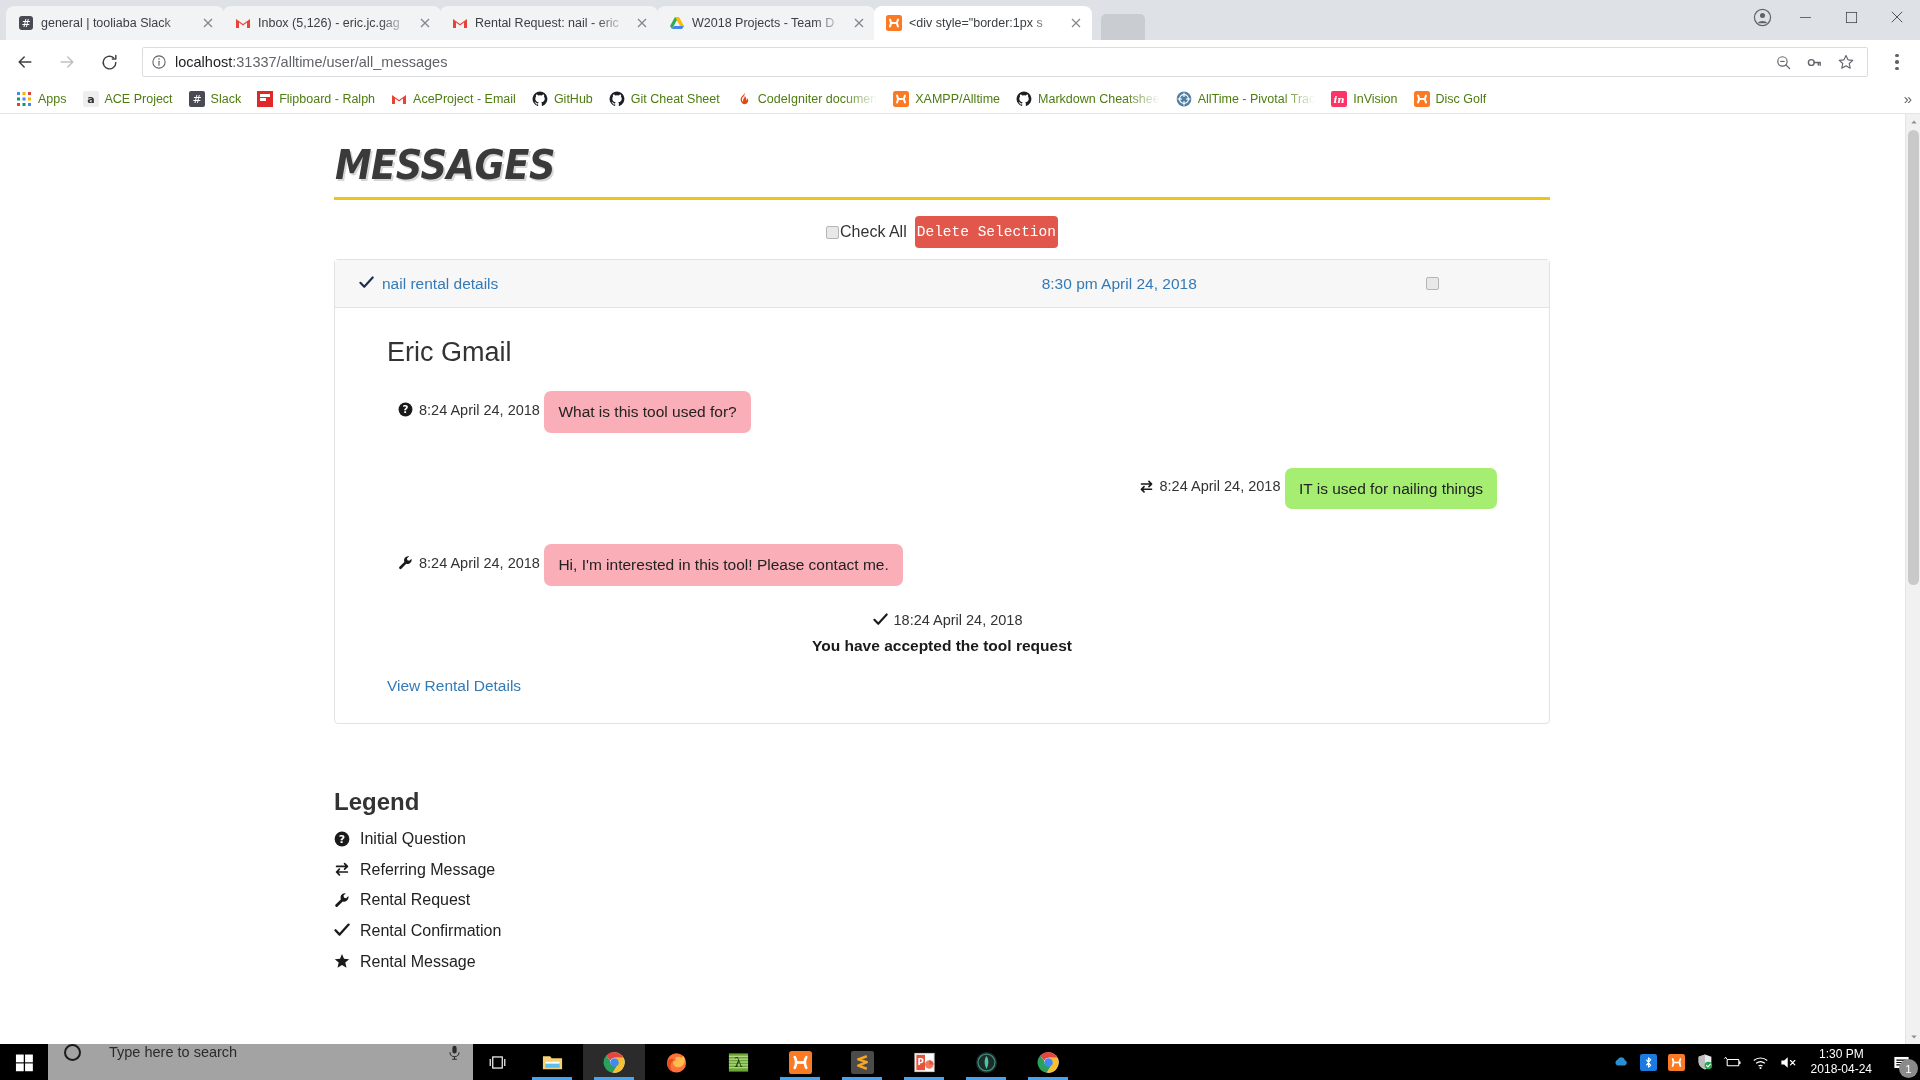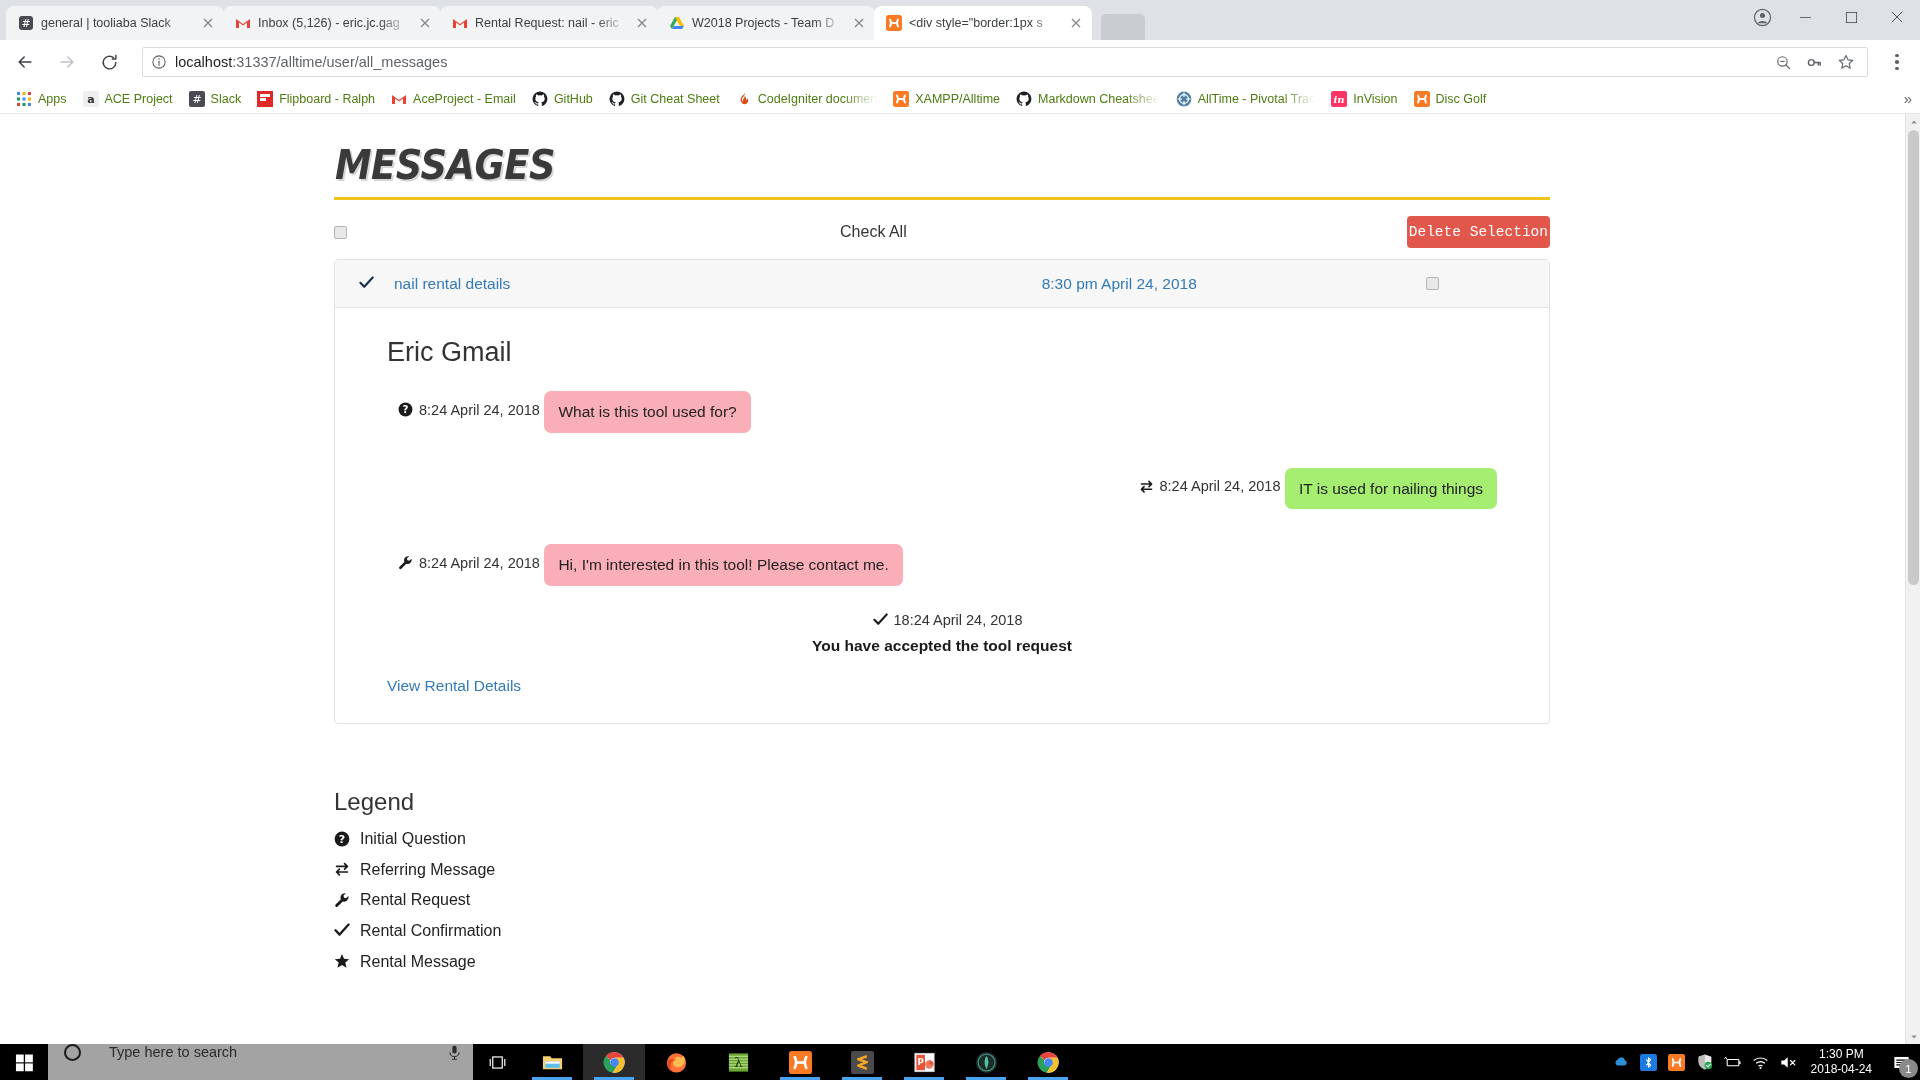"Check All" .toolrow { justify-content: space-between -> center }
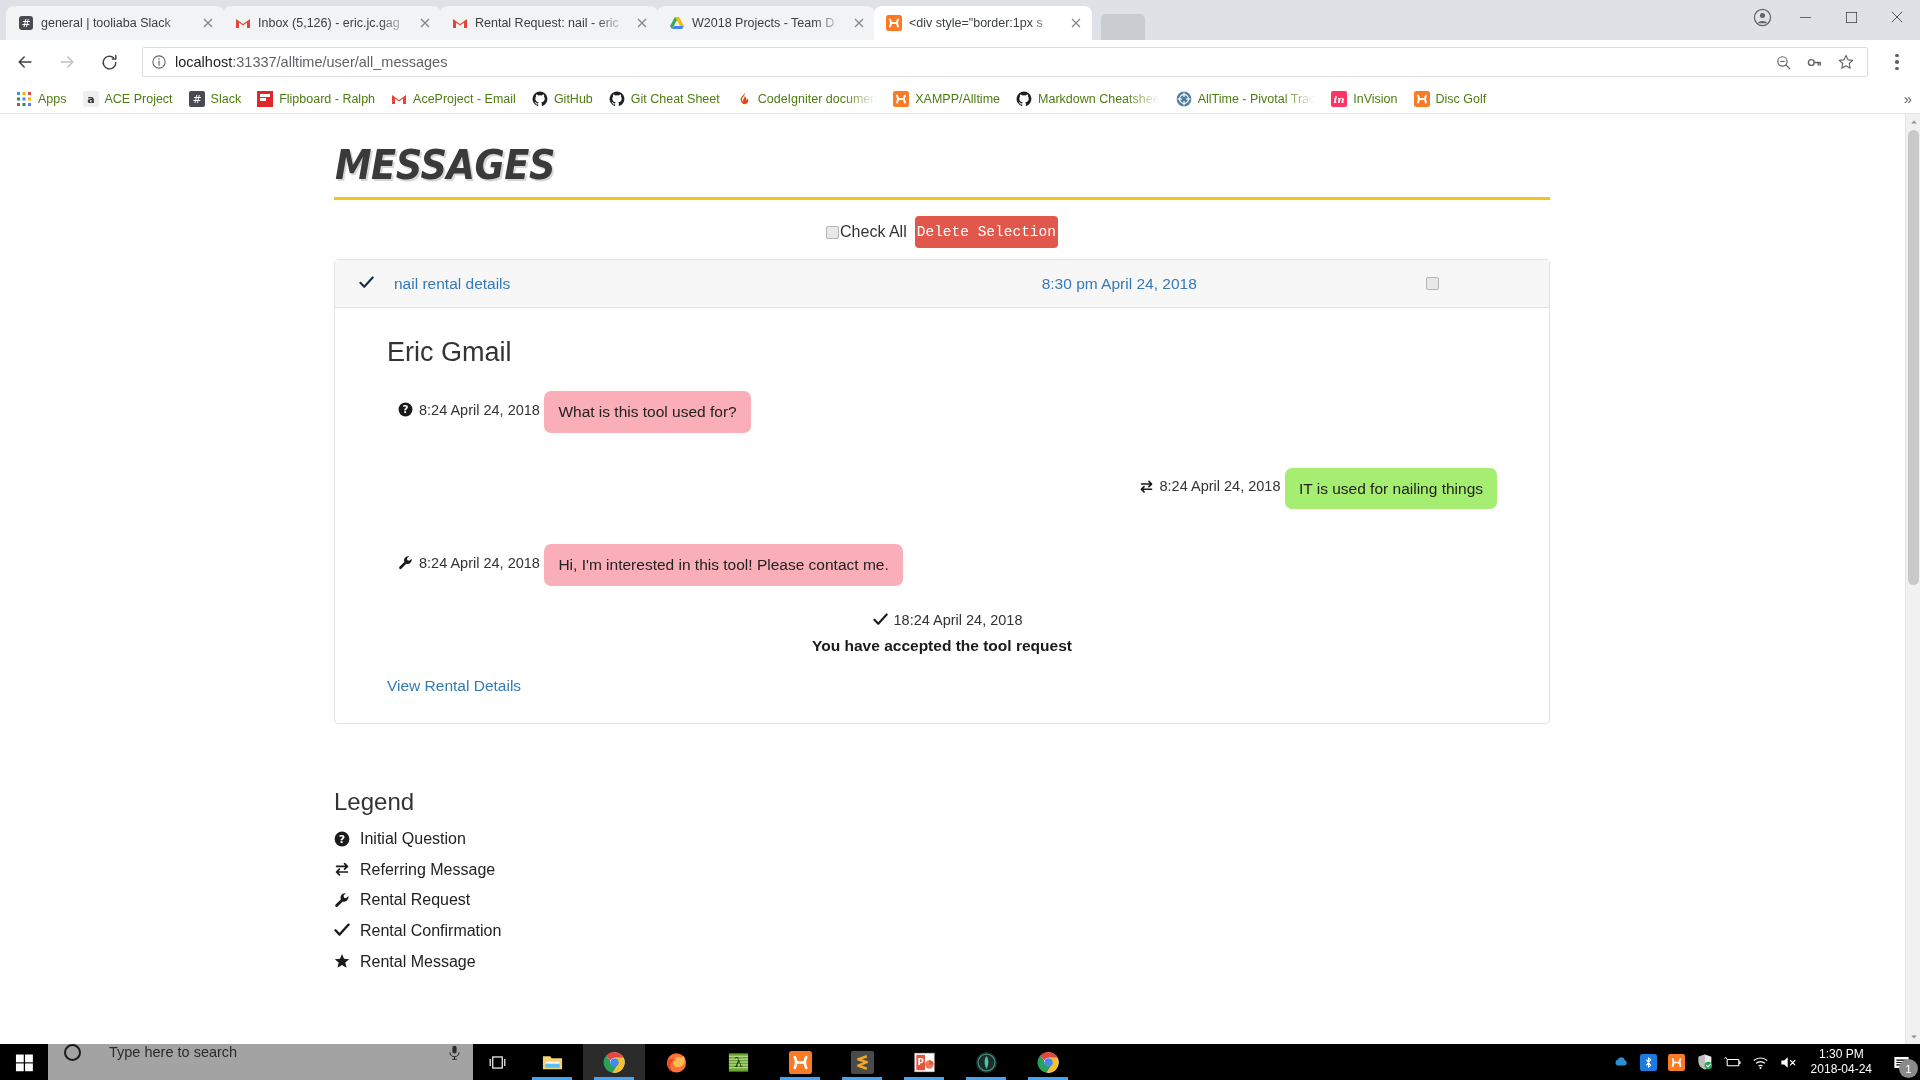"nail rental details" .mc-left { gap: 20px -> 8px }
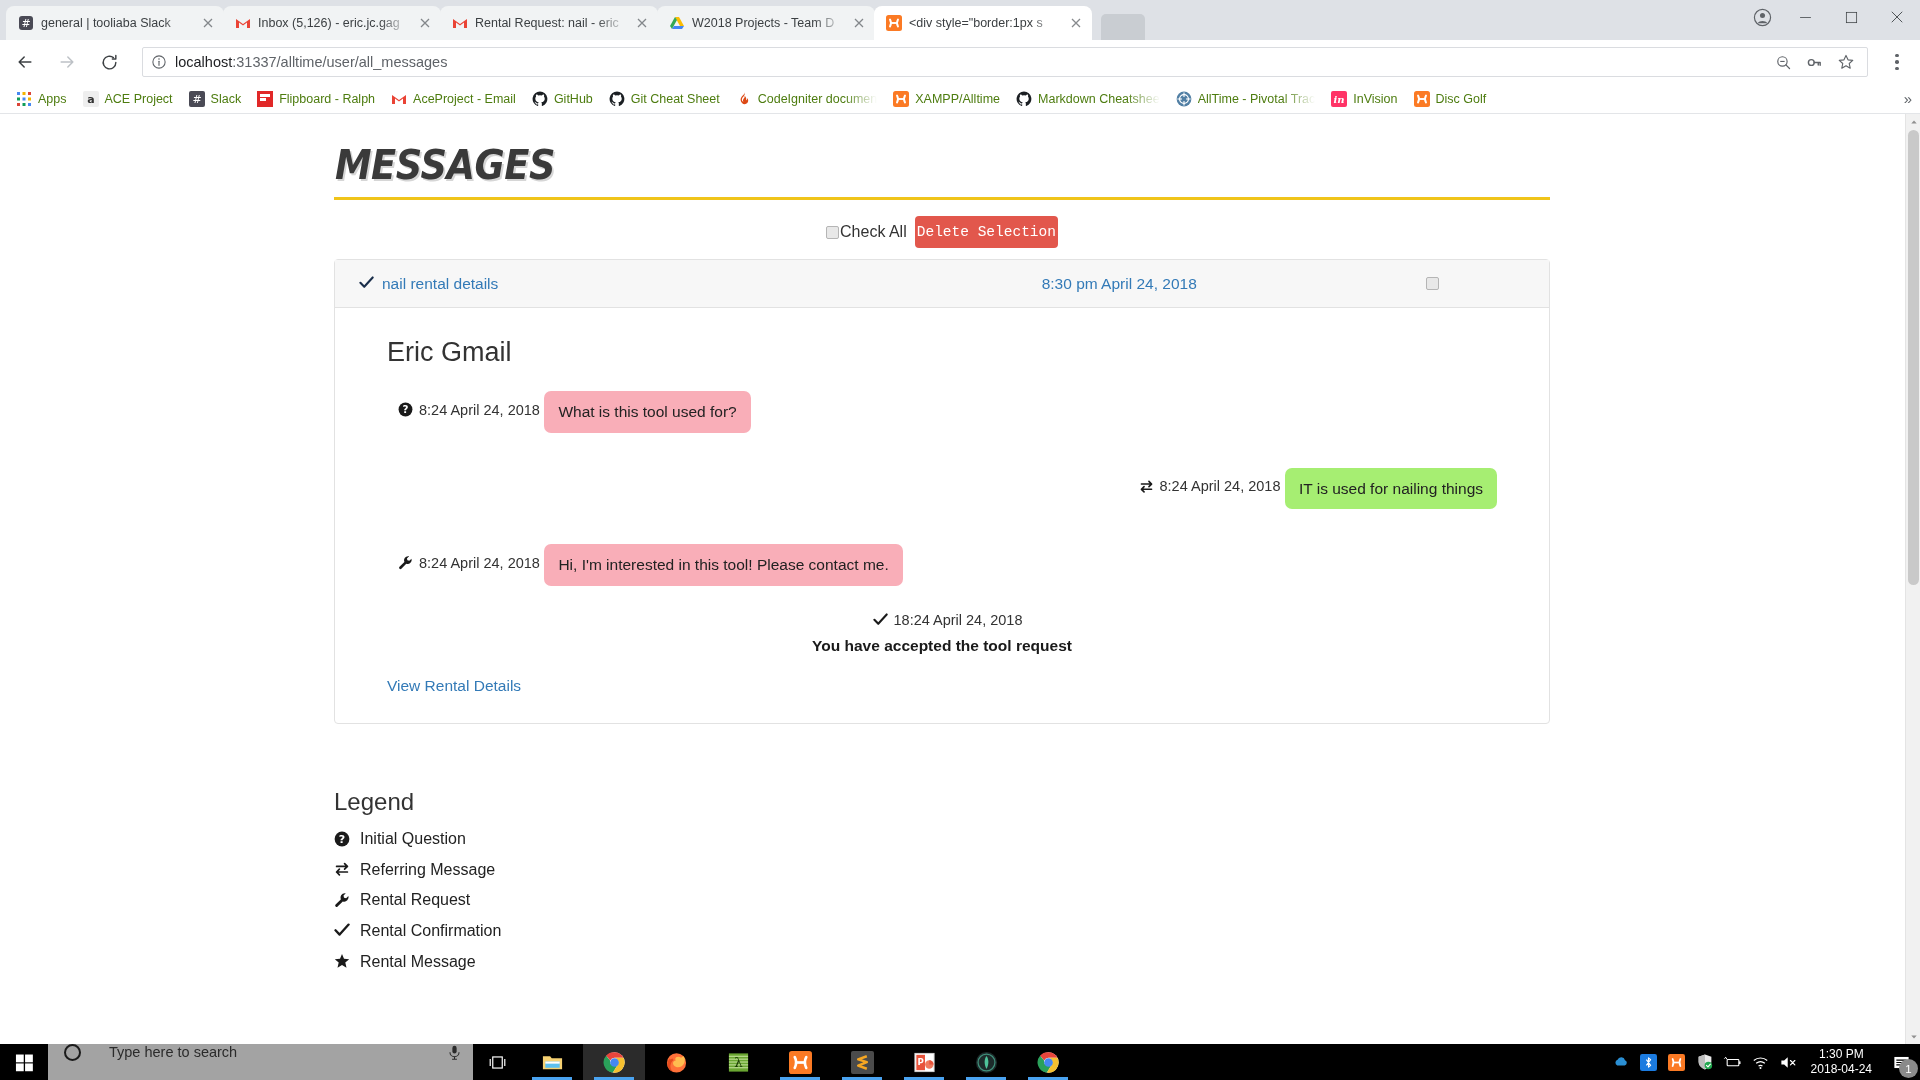"Legend" .legend h2 { font-weight: 400 -> 700 }
